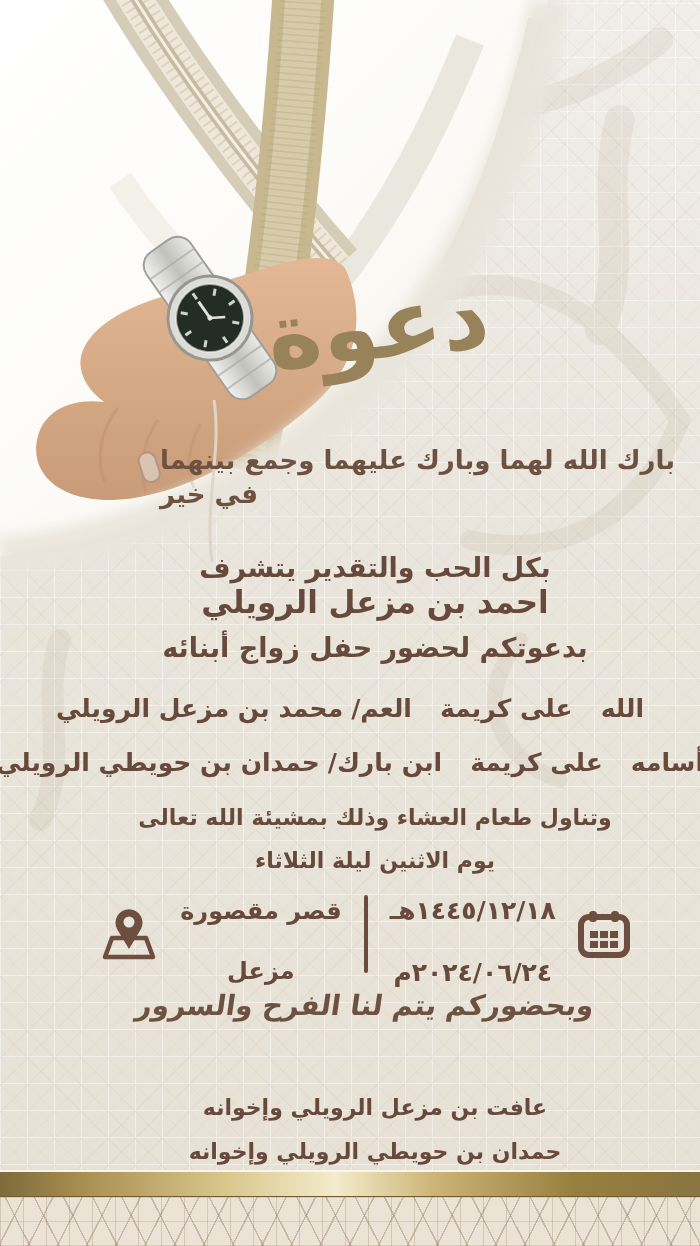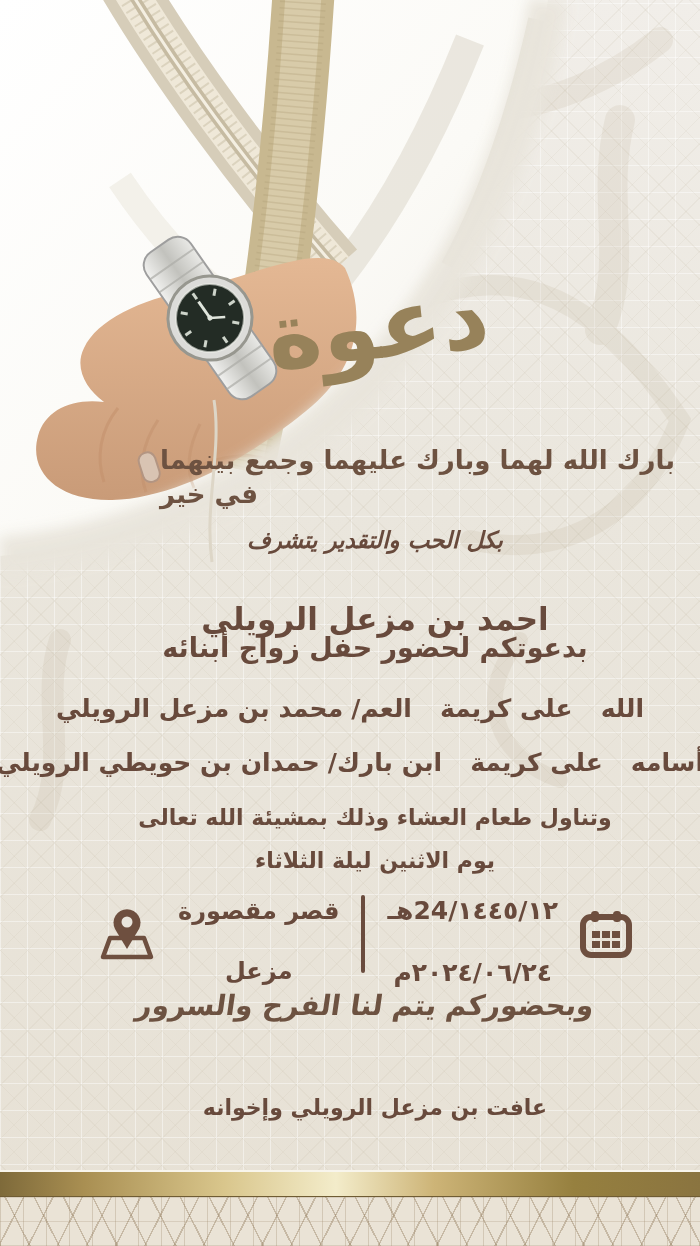"بكل الحب والتقدير يتشرف" .intro { font-size: 23px -> 27px; font-style: italic -> none; top: 524px -> 548px }
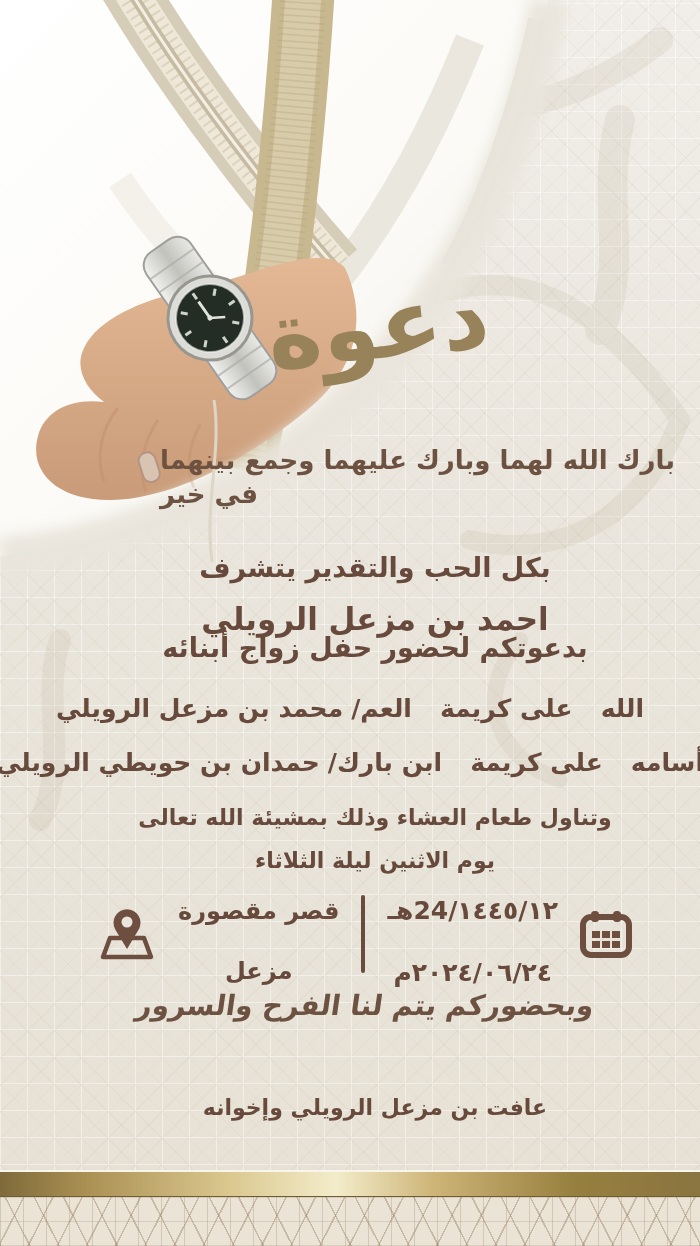"احمد بن مزعل الرويلي" .host { top: 597px -> 580px }
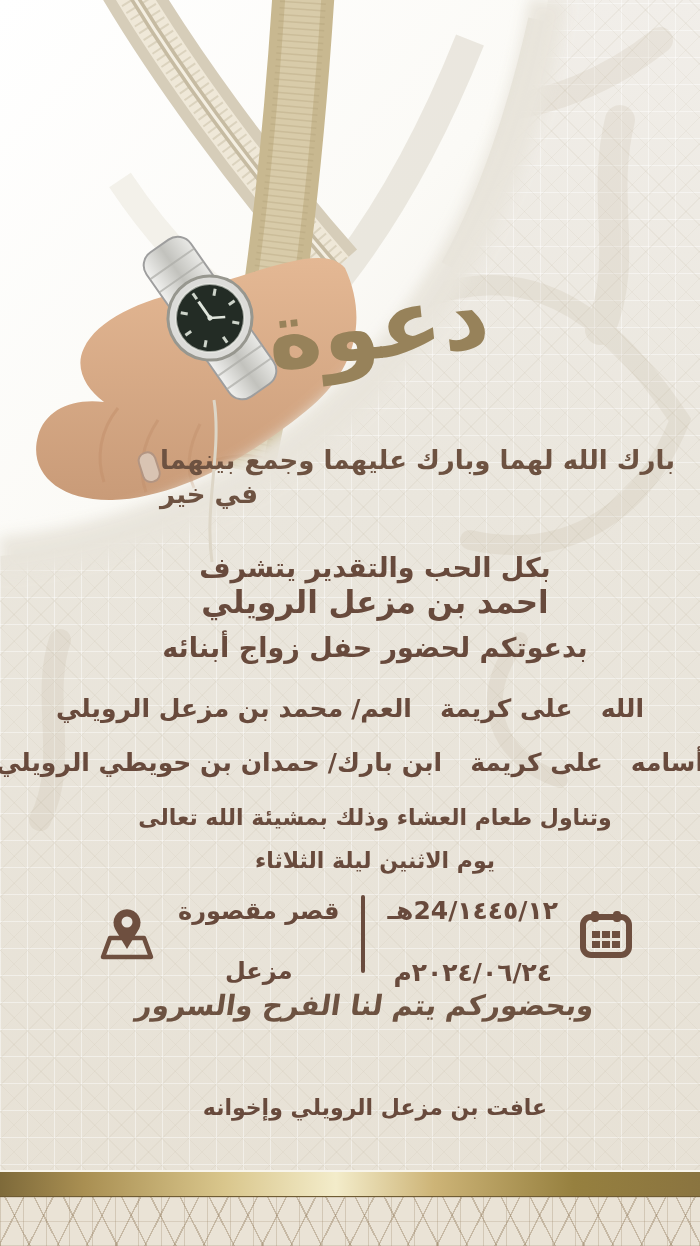"١٤٤٥/١٢/24هـ" div { text: ١٤٤٥/١٢/24هـ -> ١٤٤٥/١٢/١٨هـ }
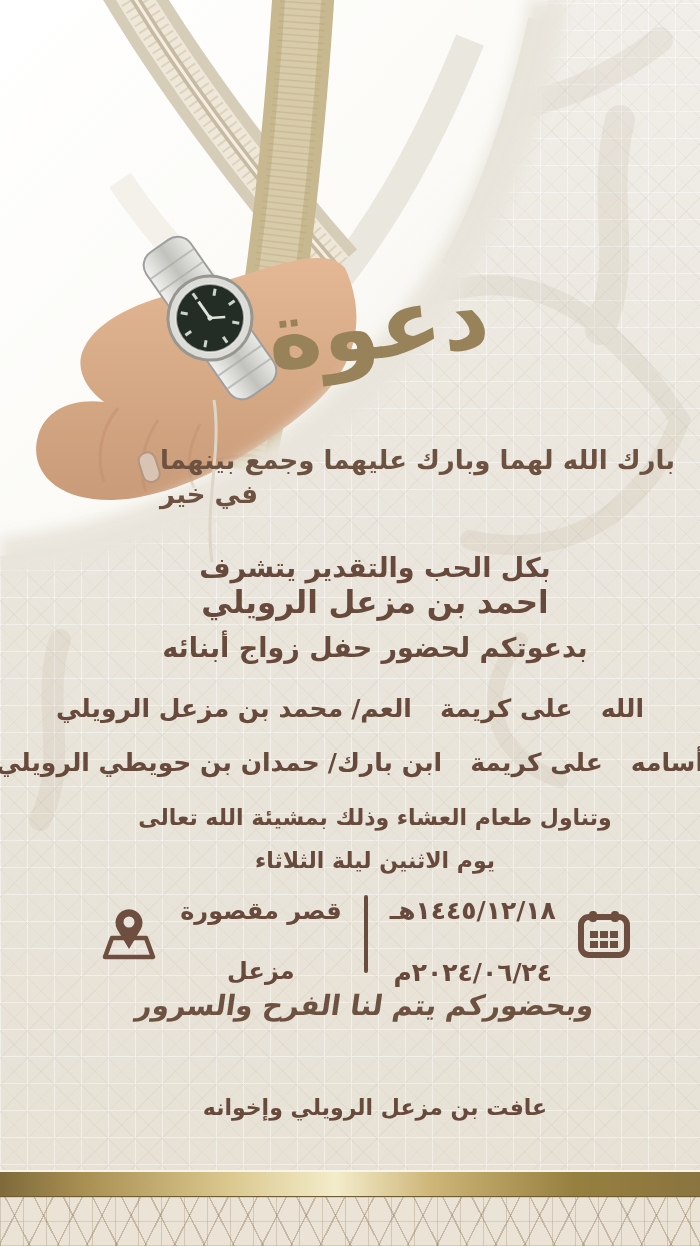"حمدان بن حويطي الرويلي وإخوانه" div.line { html: none -> <div>حمدان بن حويطي الرويلي وإخوانه</div> }
